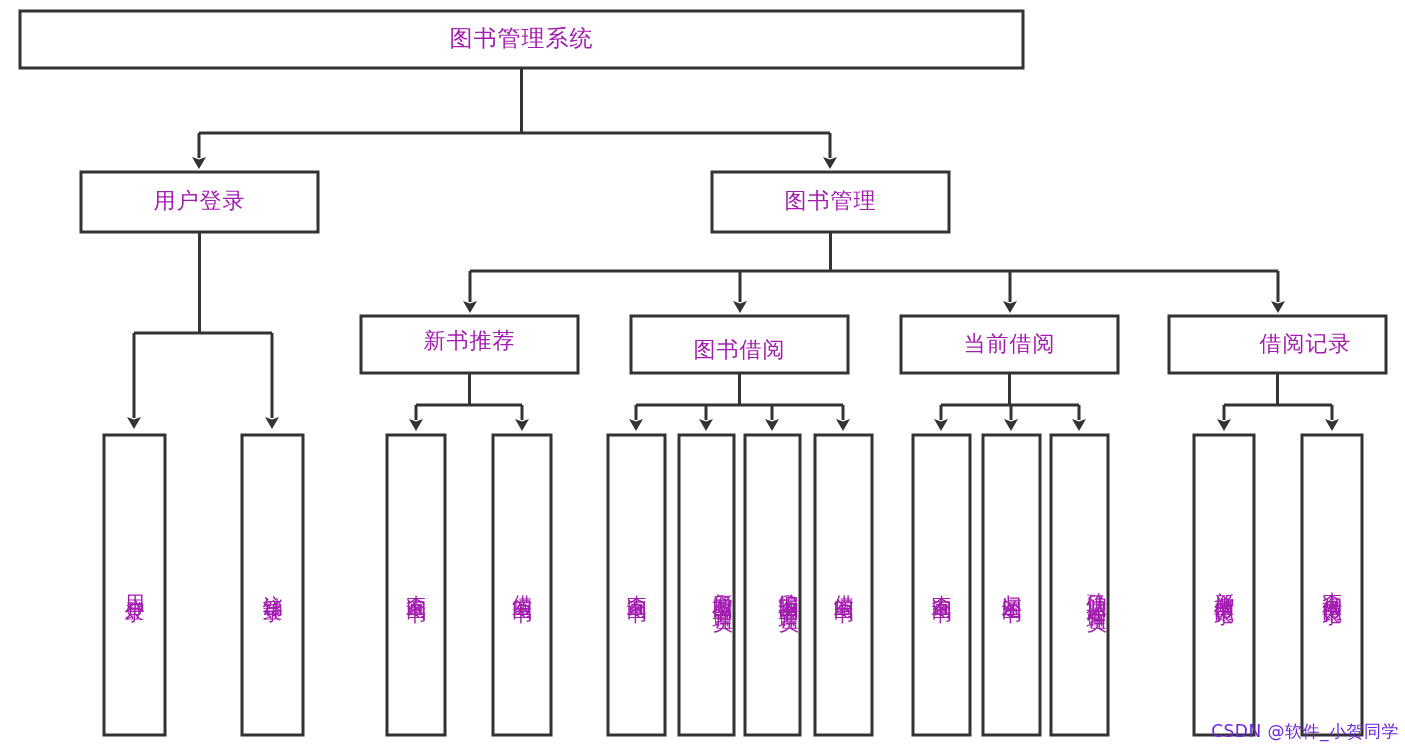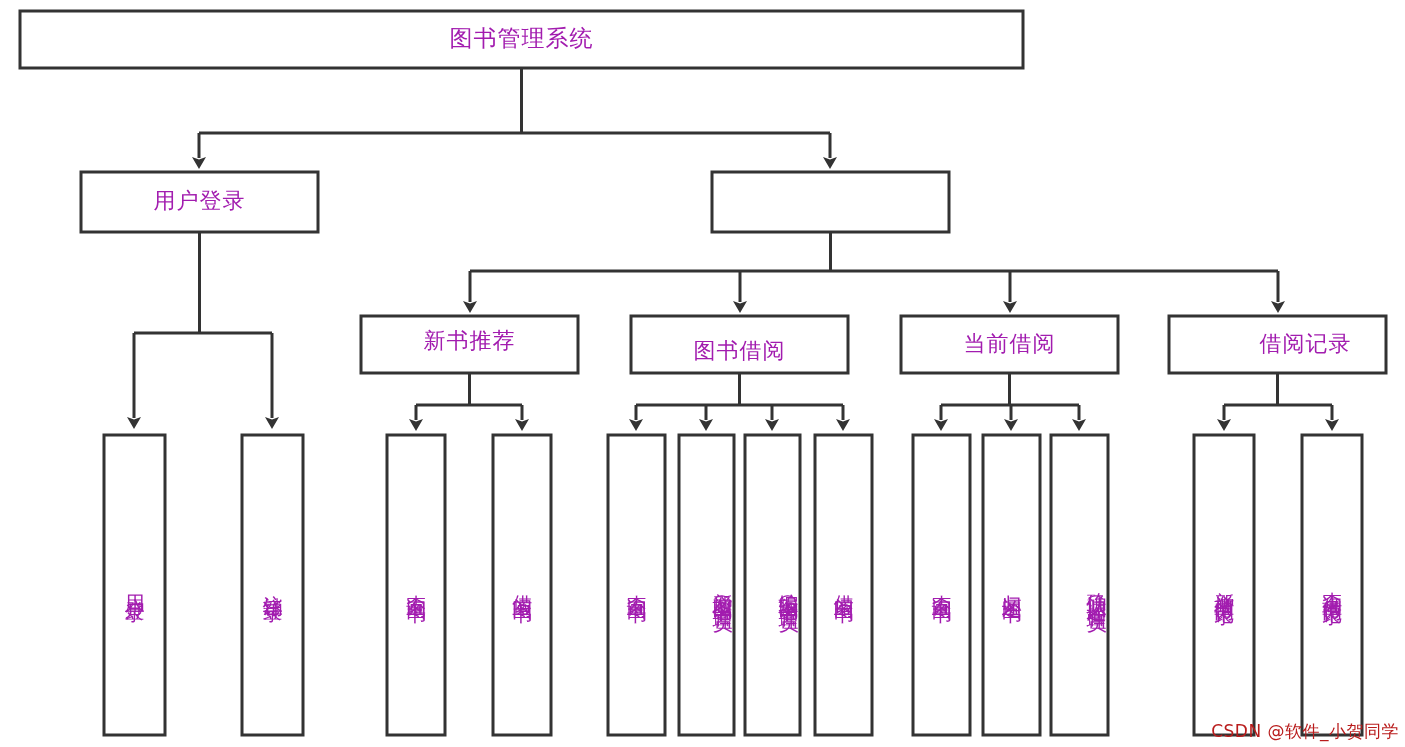"图书管理" div.node-label { html: none -> <div>图书管理</div> }
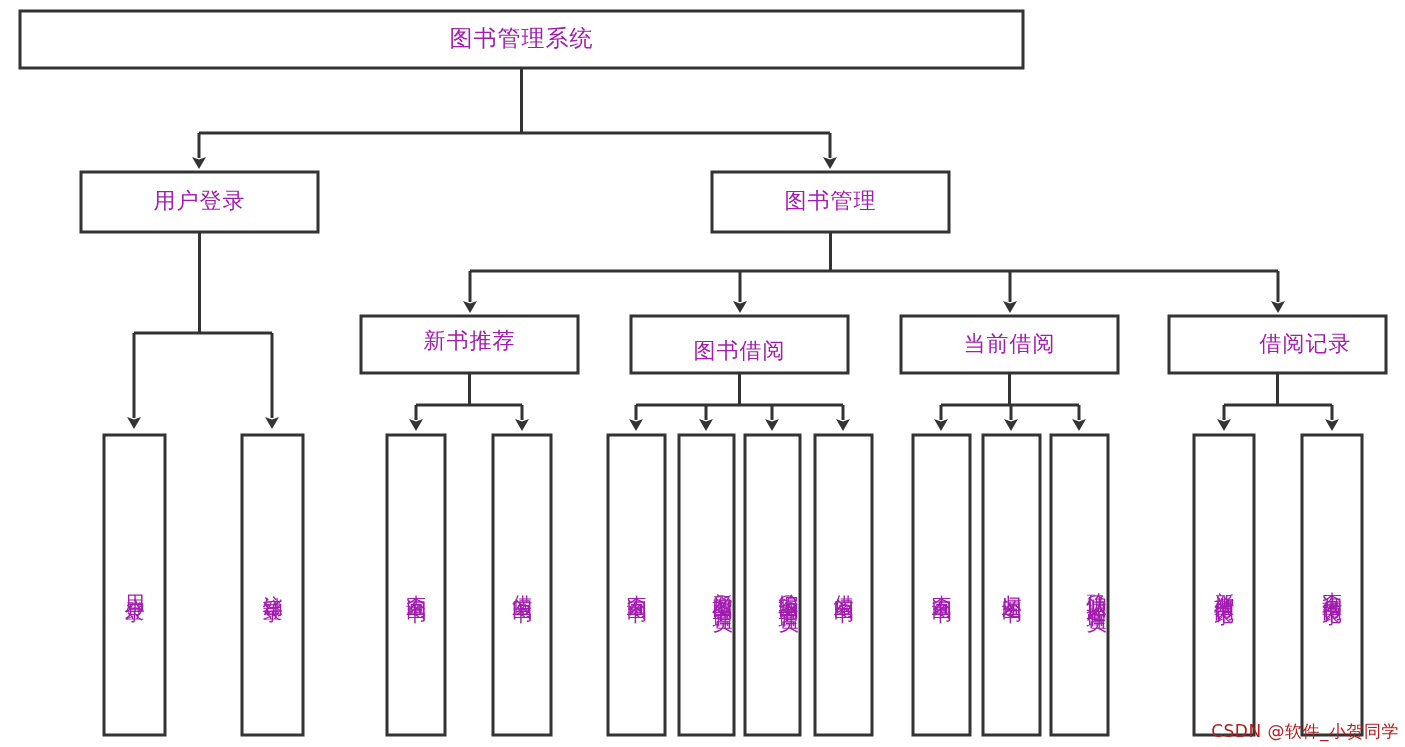"图书借阅" div.node-label { font-family: none -> Liberation Mono, monospace }
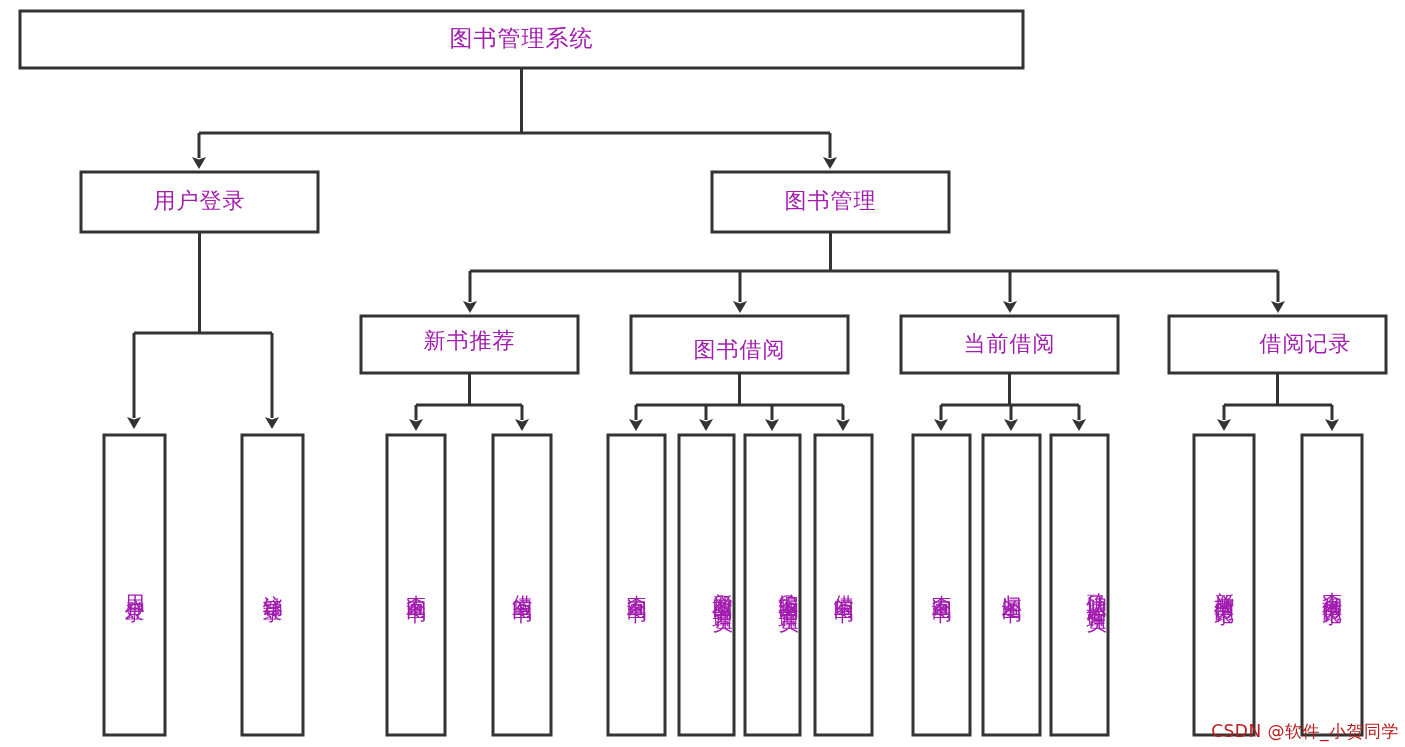"CSDN @软件_小贺同学" #watermark { color: #b91c1c -> #6d28d9 }
